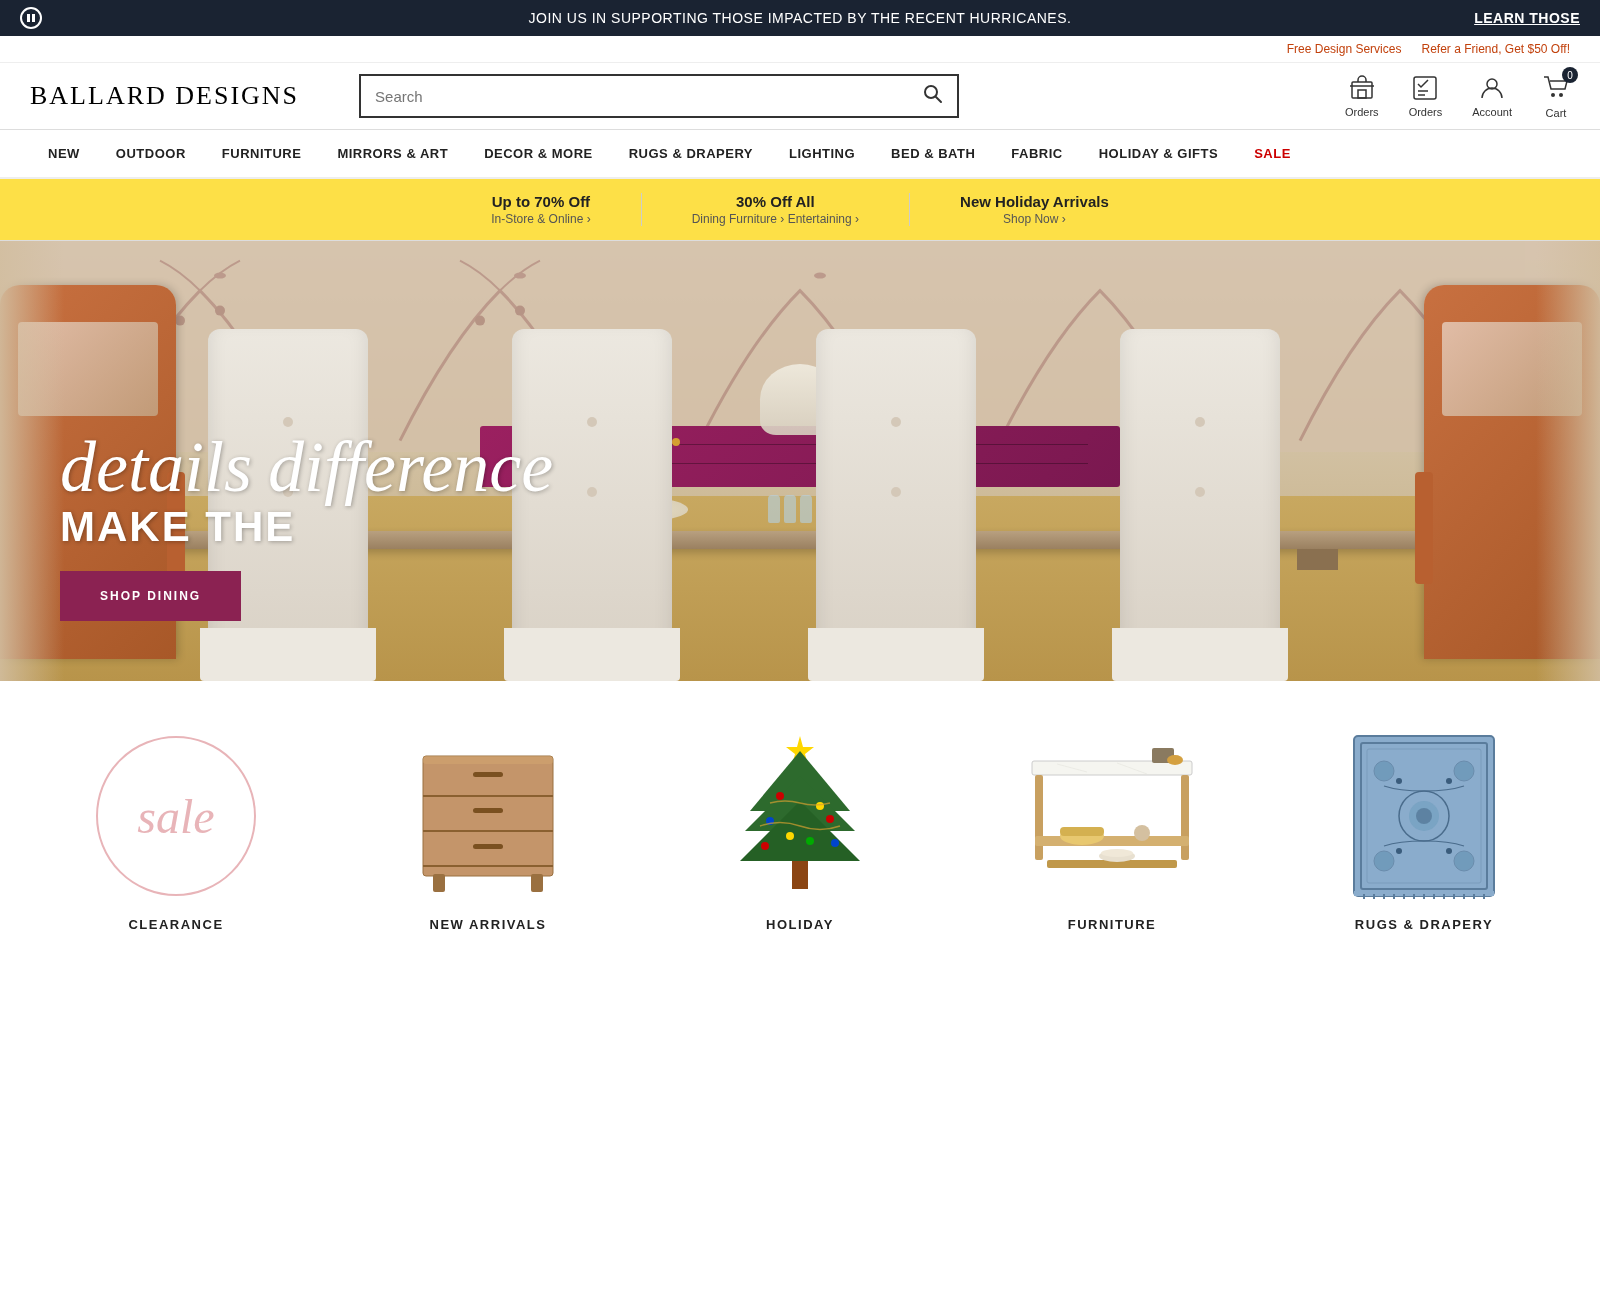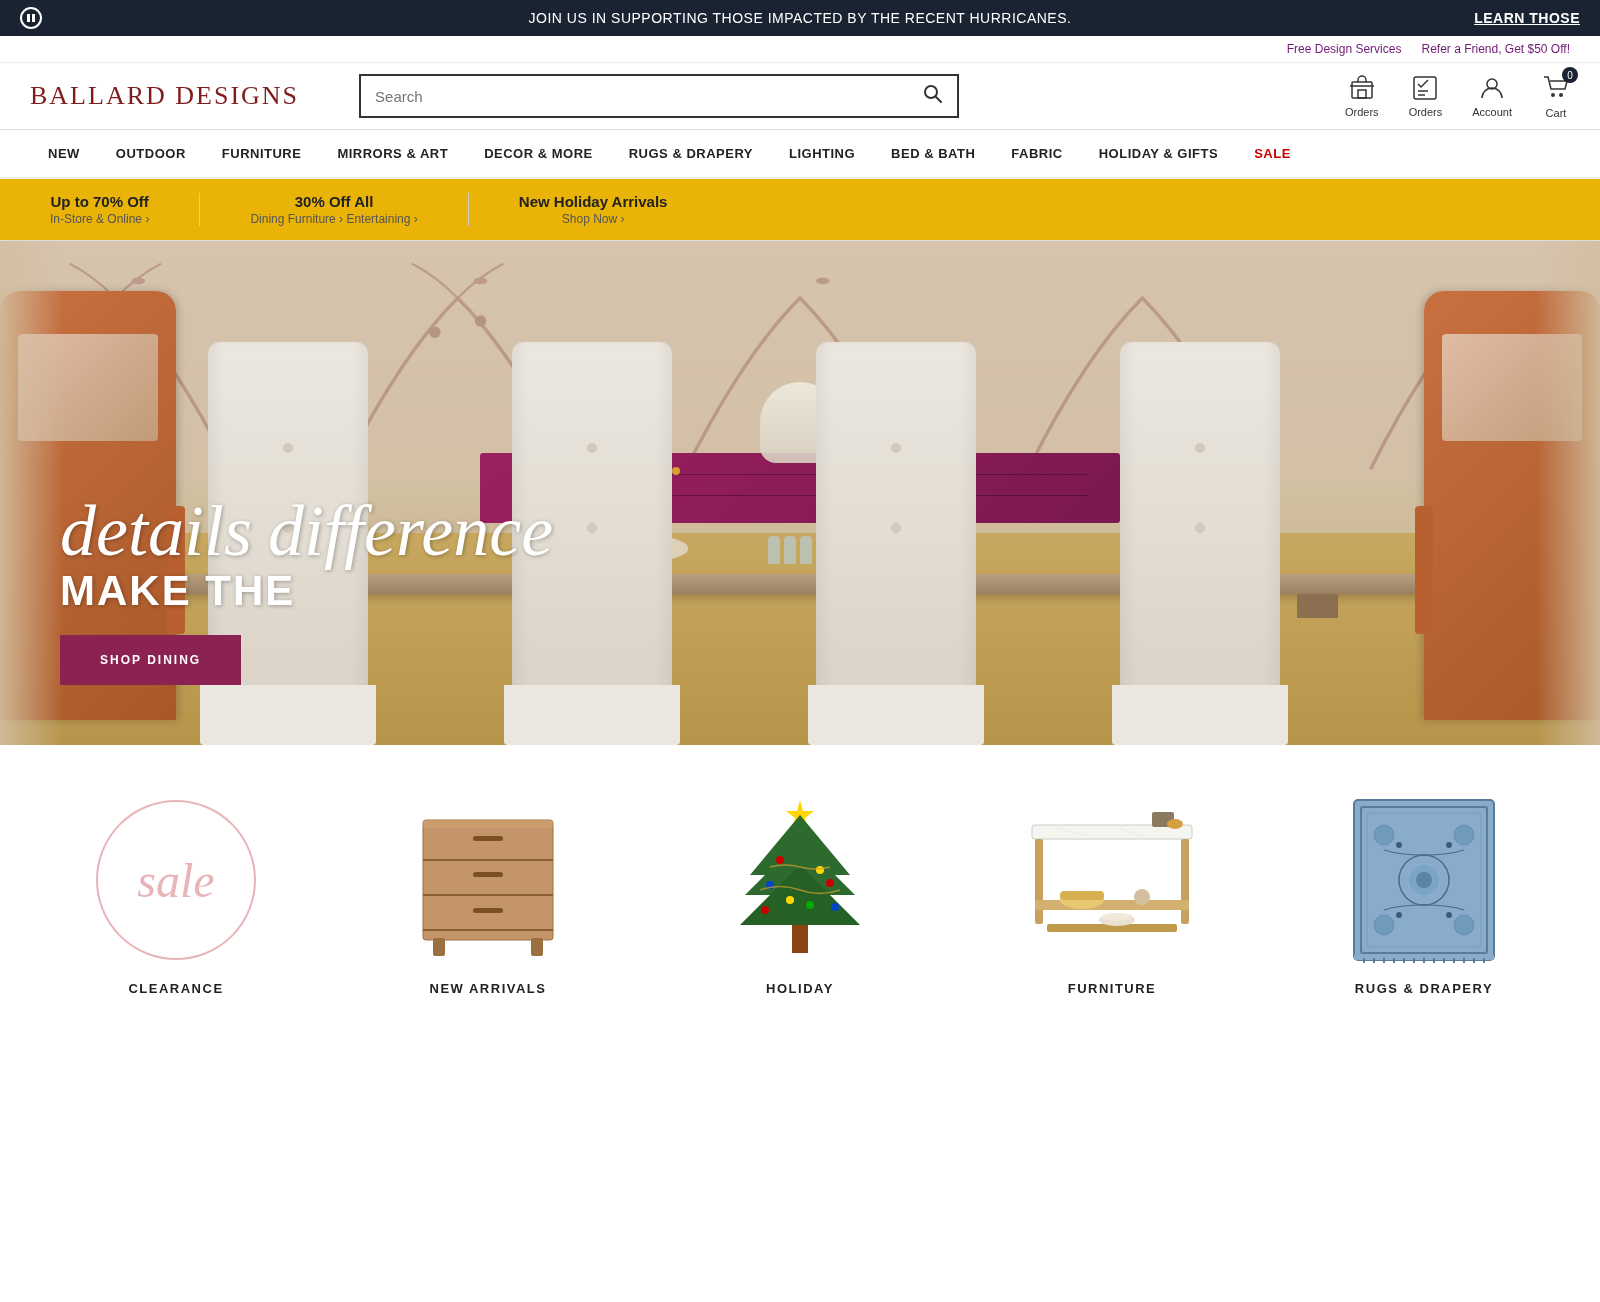"Free Design Services" .utility-bar { color: #701a75 -> #c2410c }
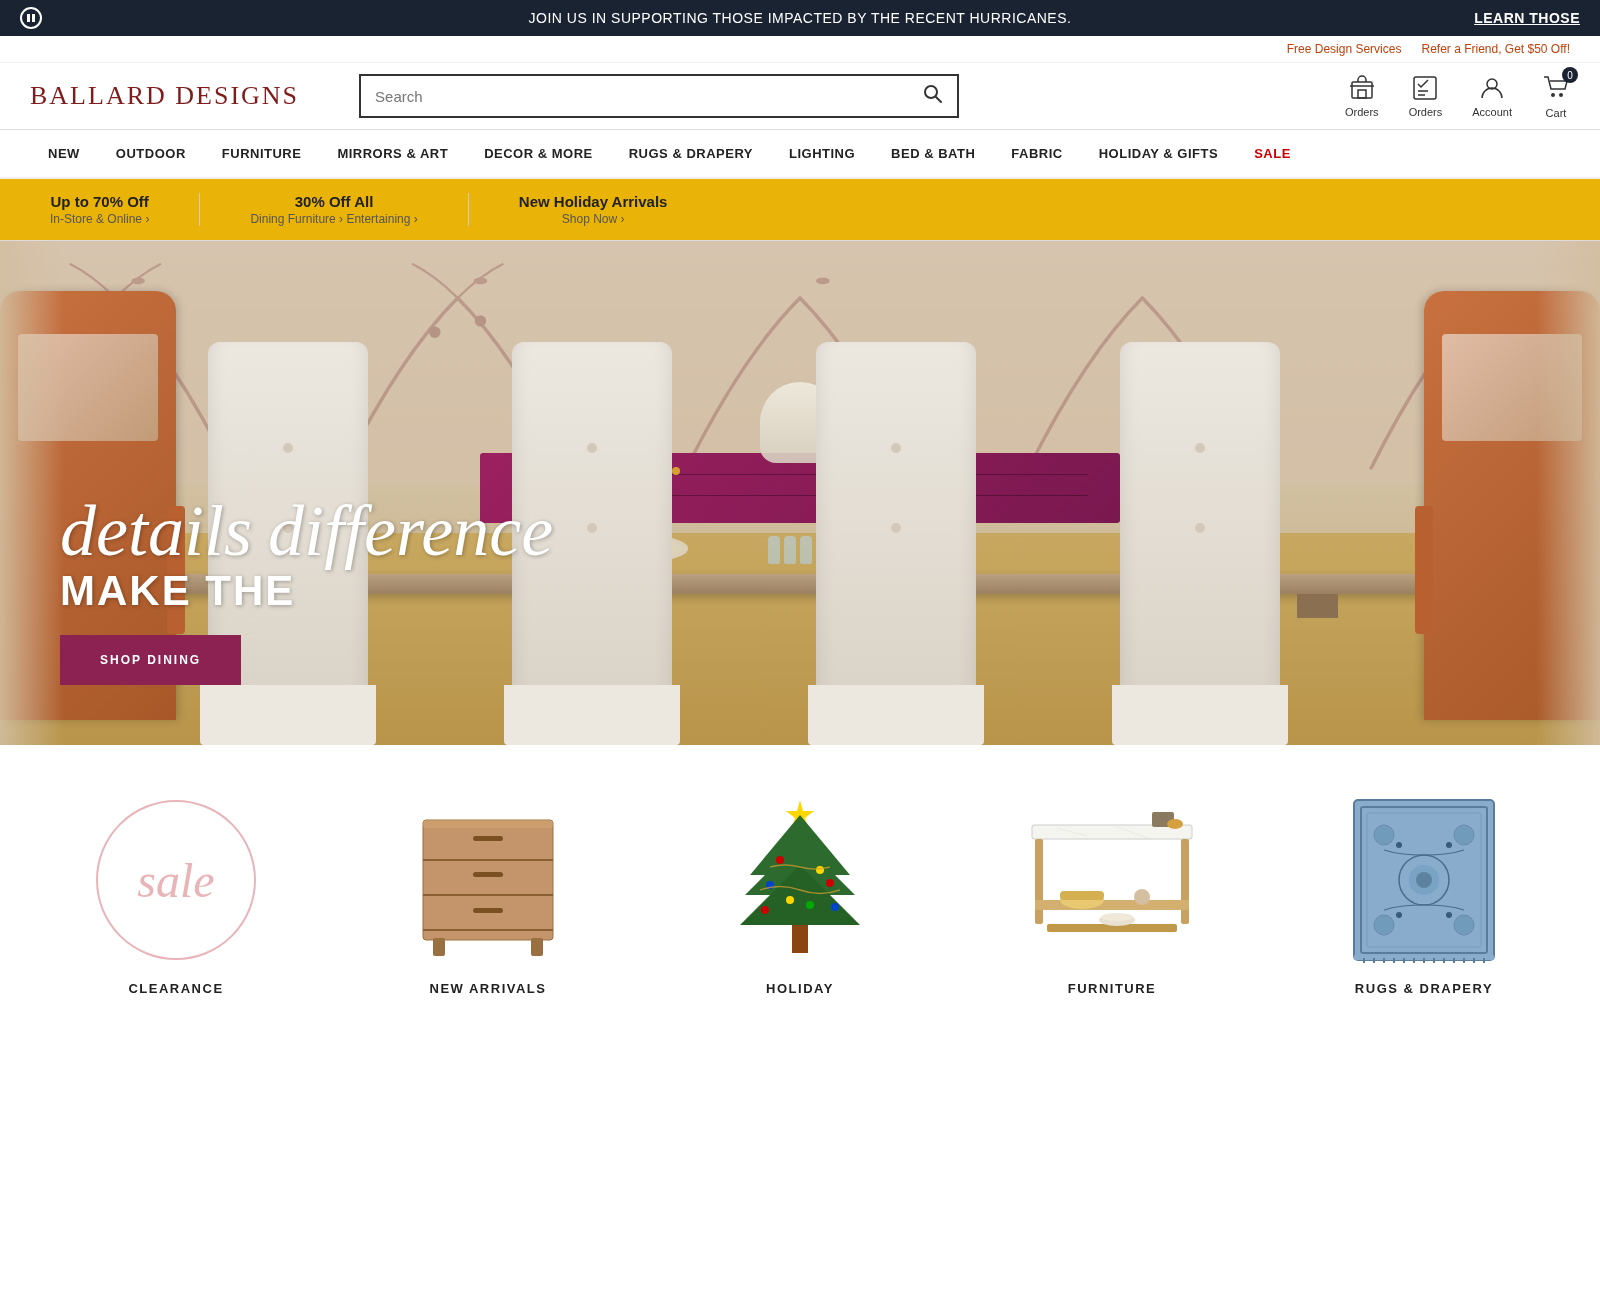"BALLARD DESIGNS" .logo { color: #7f1d1d -> #000000 }
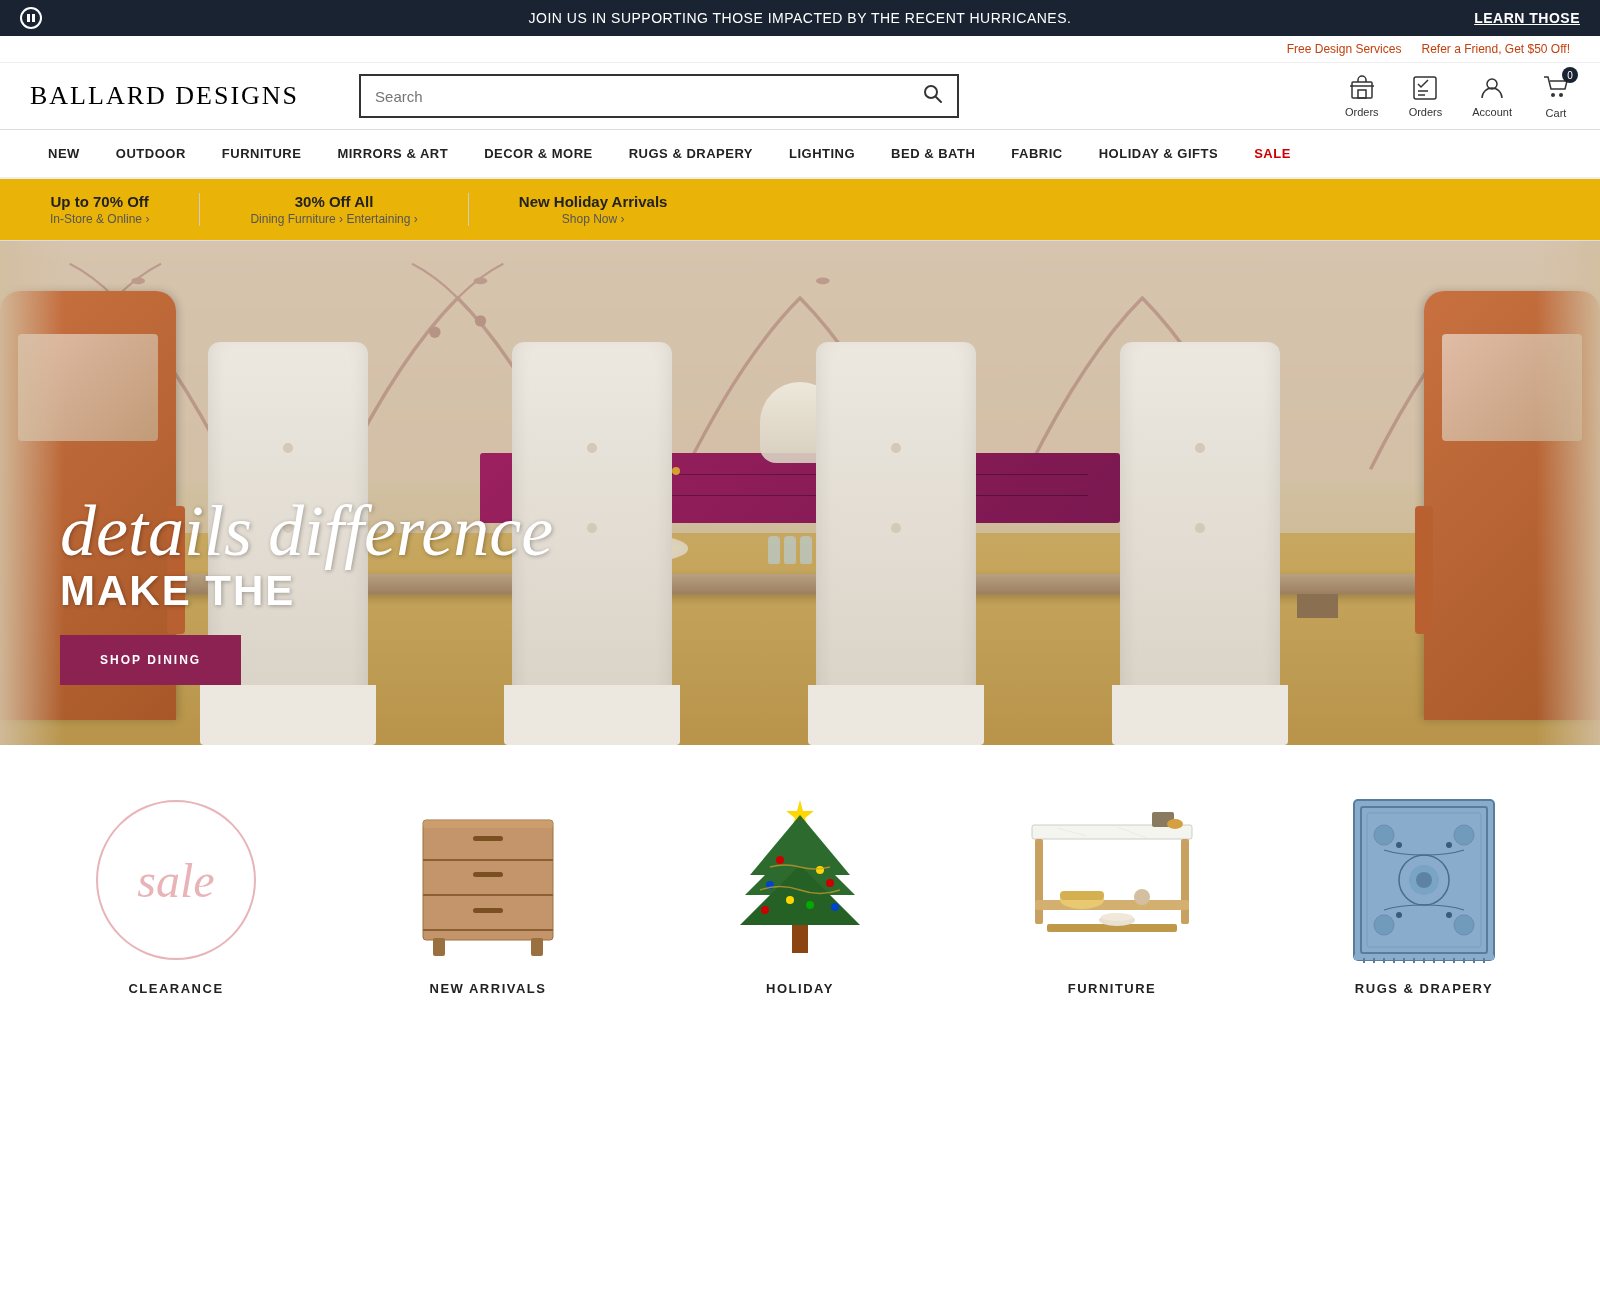"Up to 70% Off" .promo-bar { background: #eab308 -> #fde047; justify-content: none -> center }
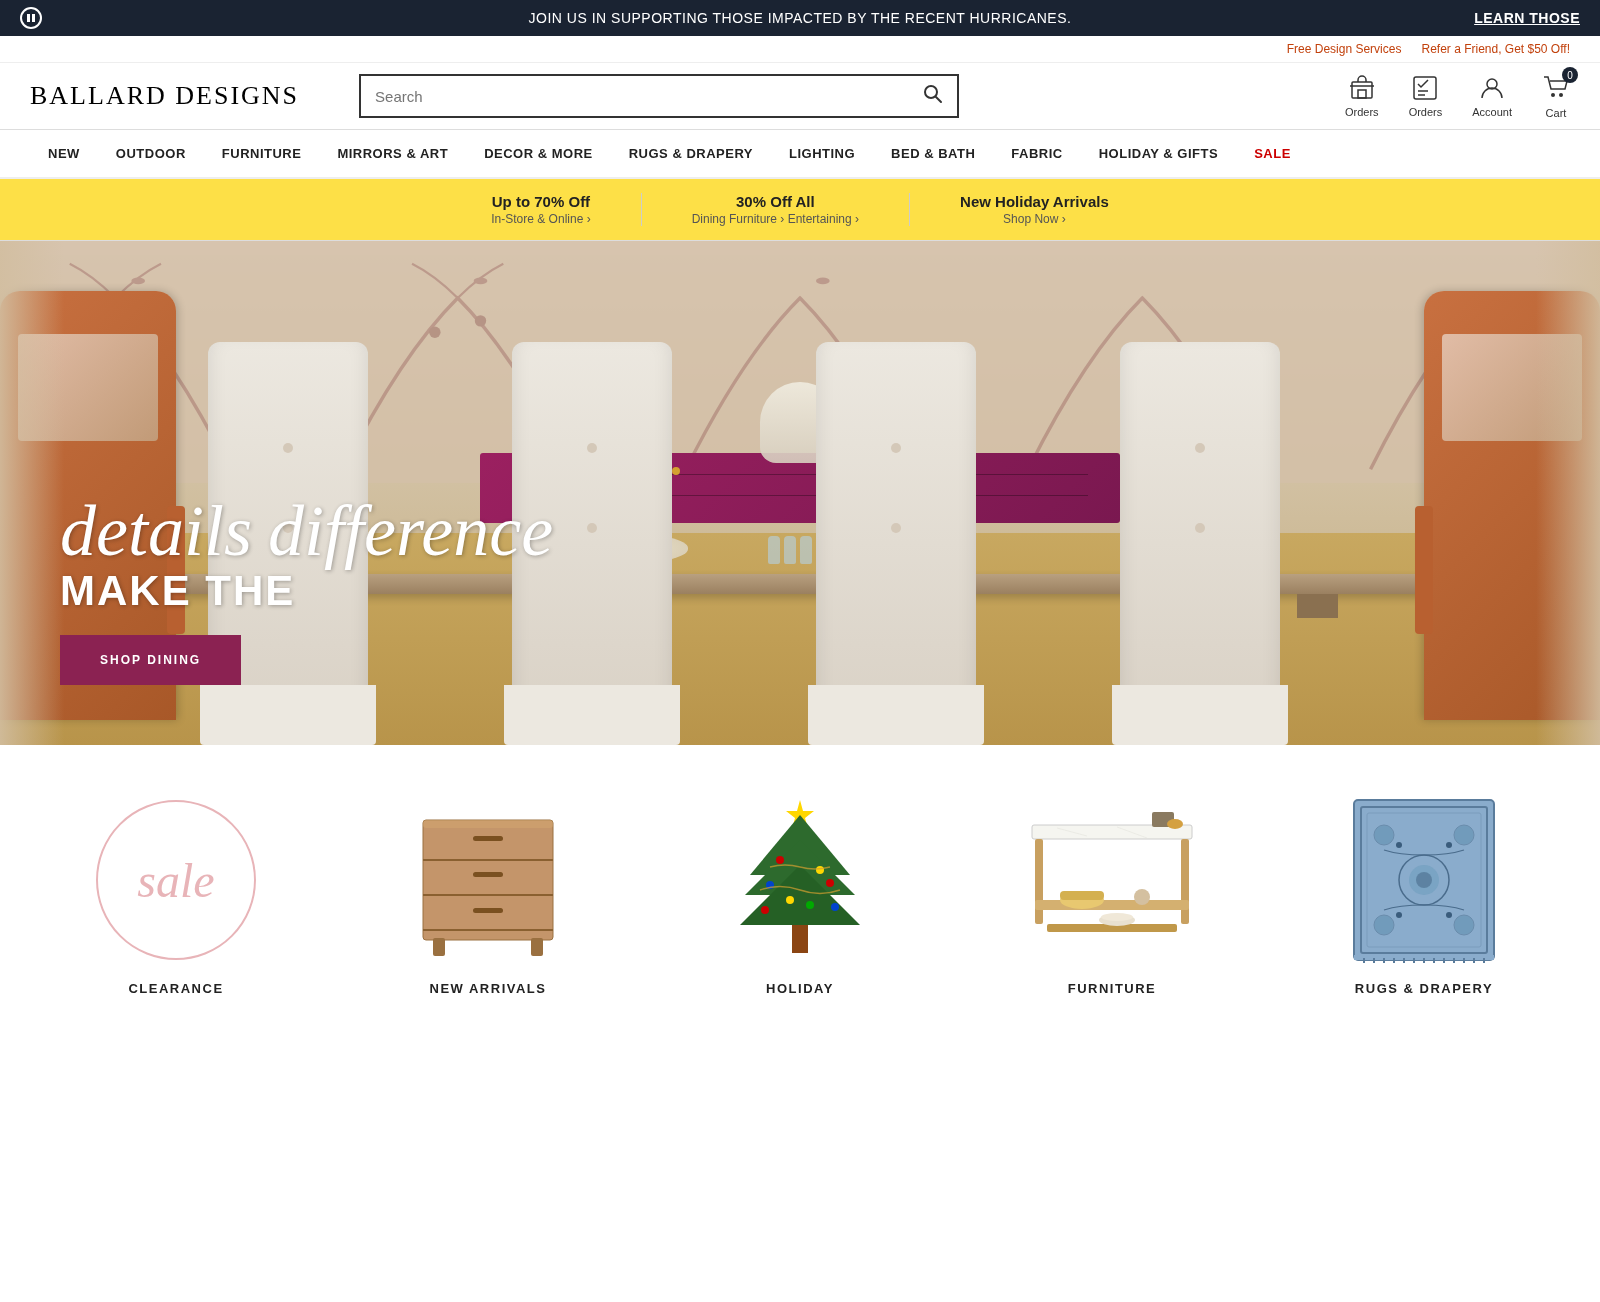"details" .hero-banner { height: 504px -> 440px }
